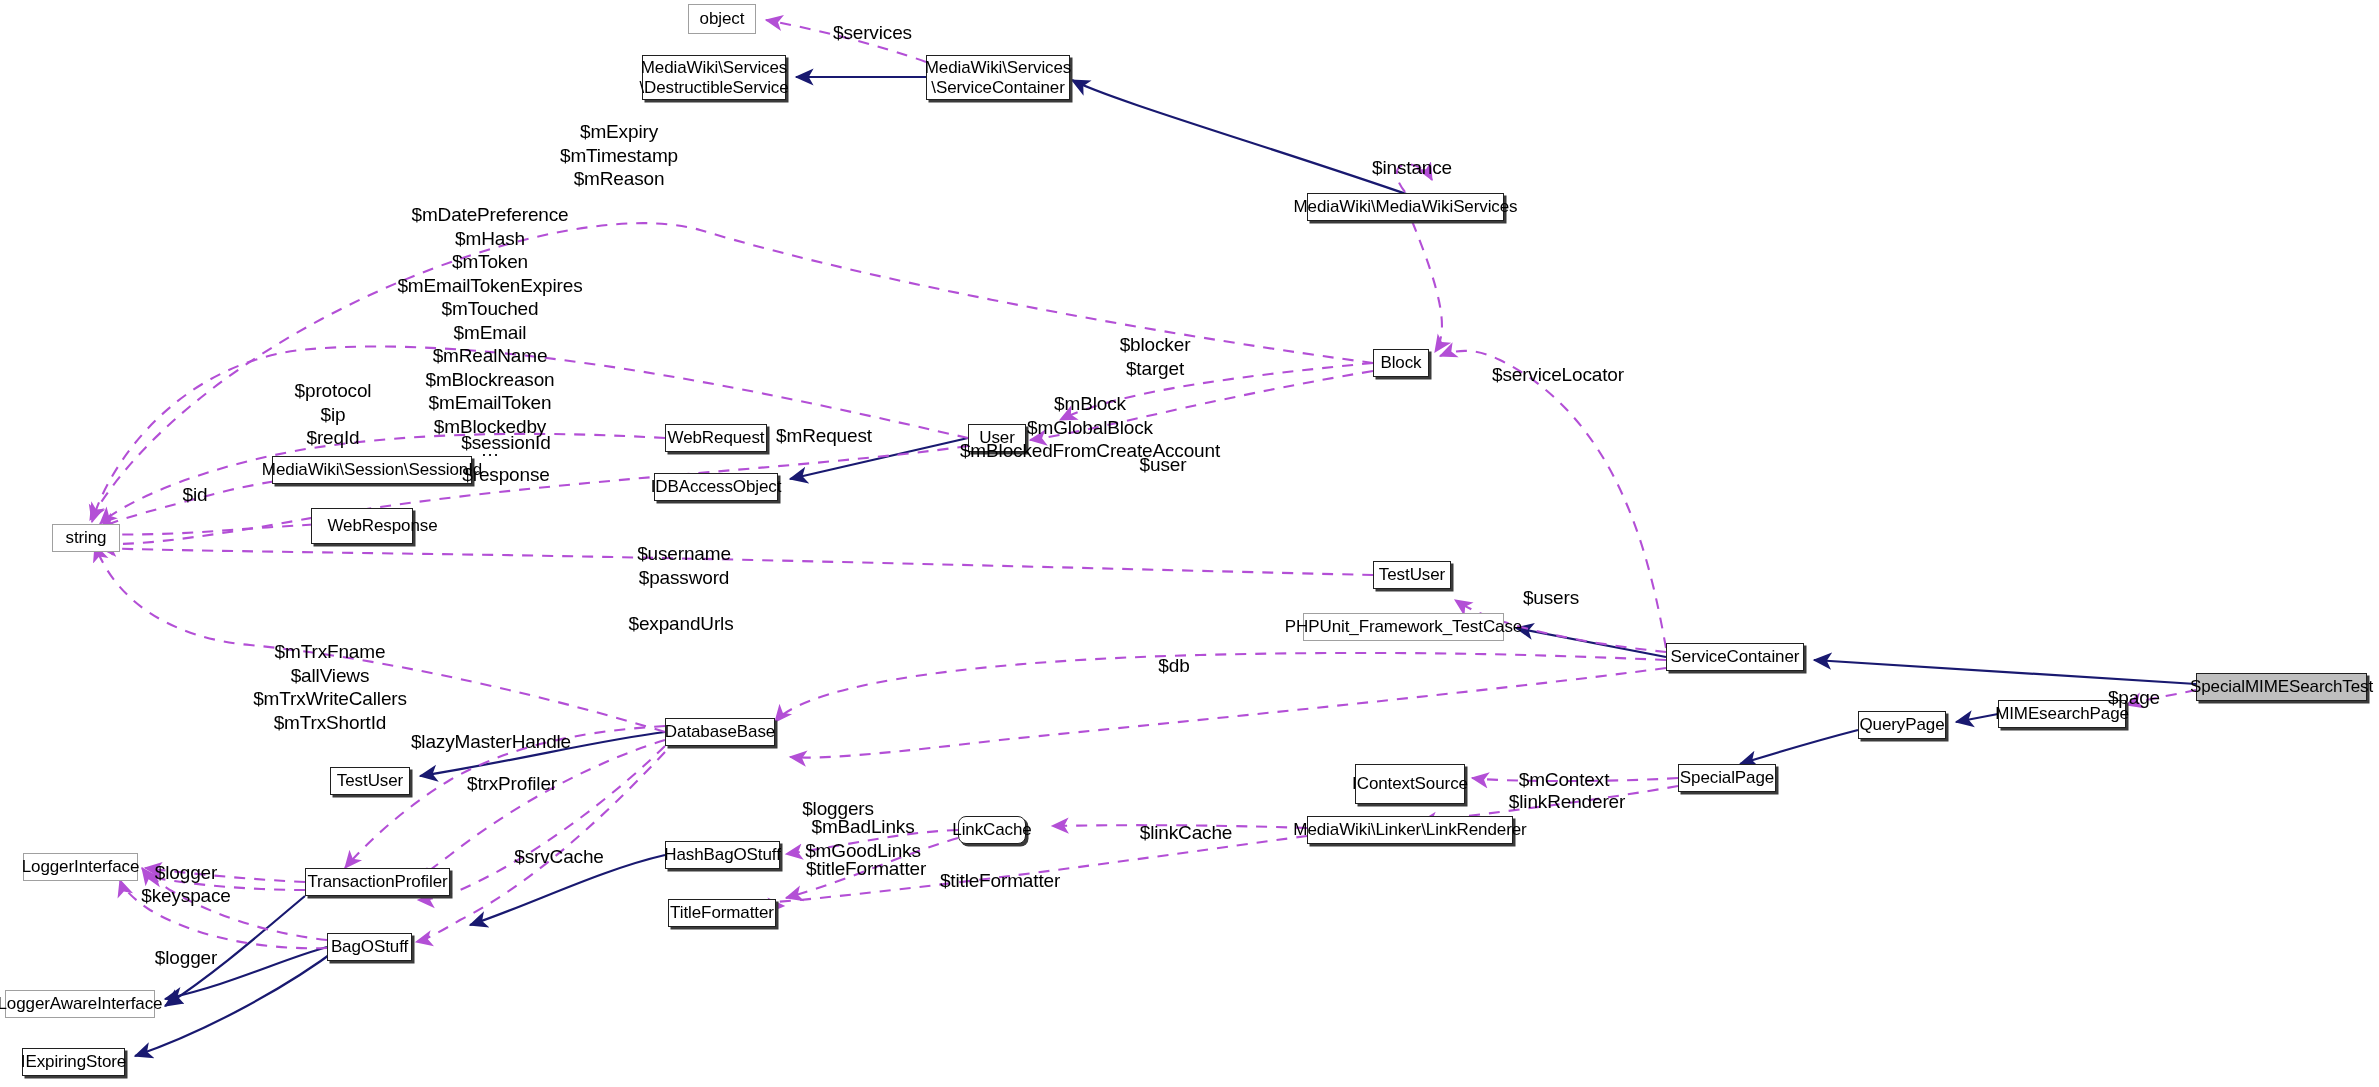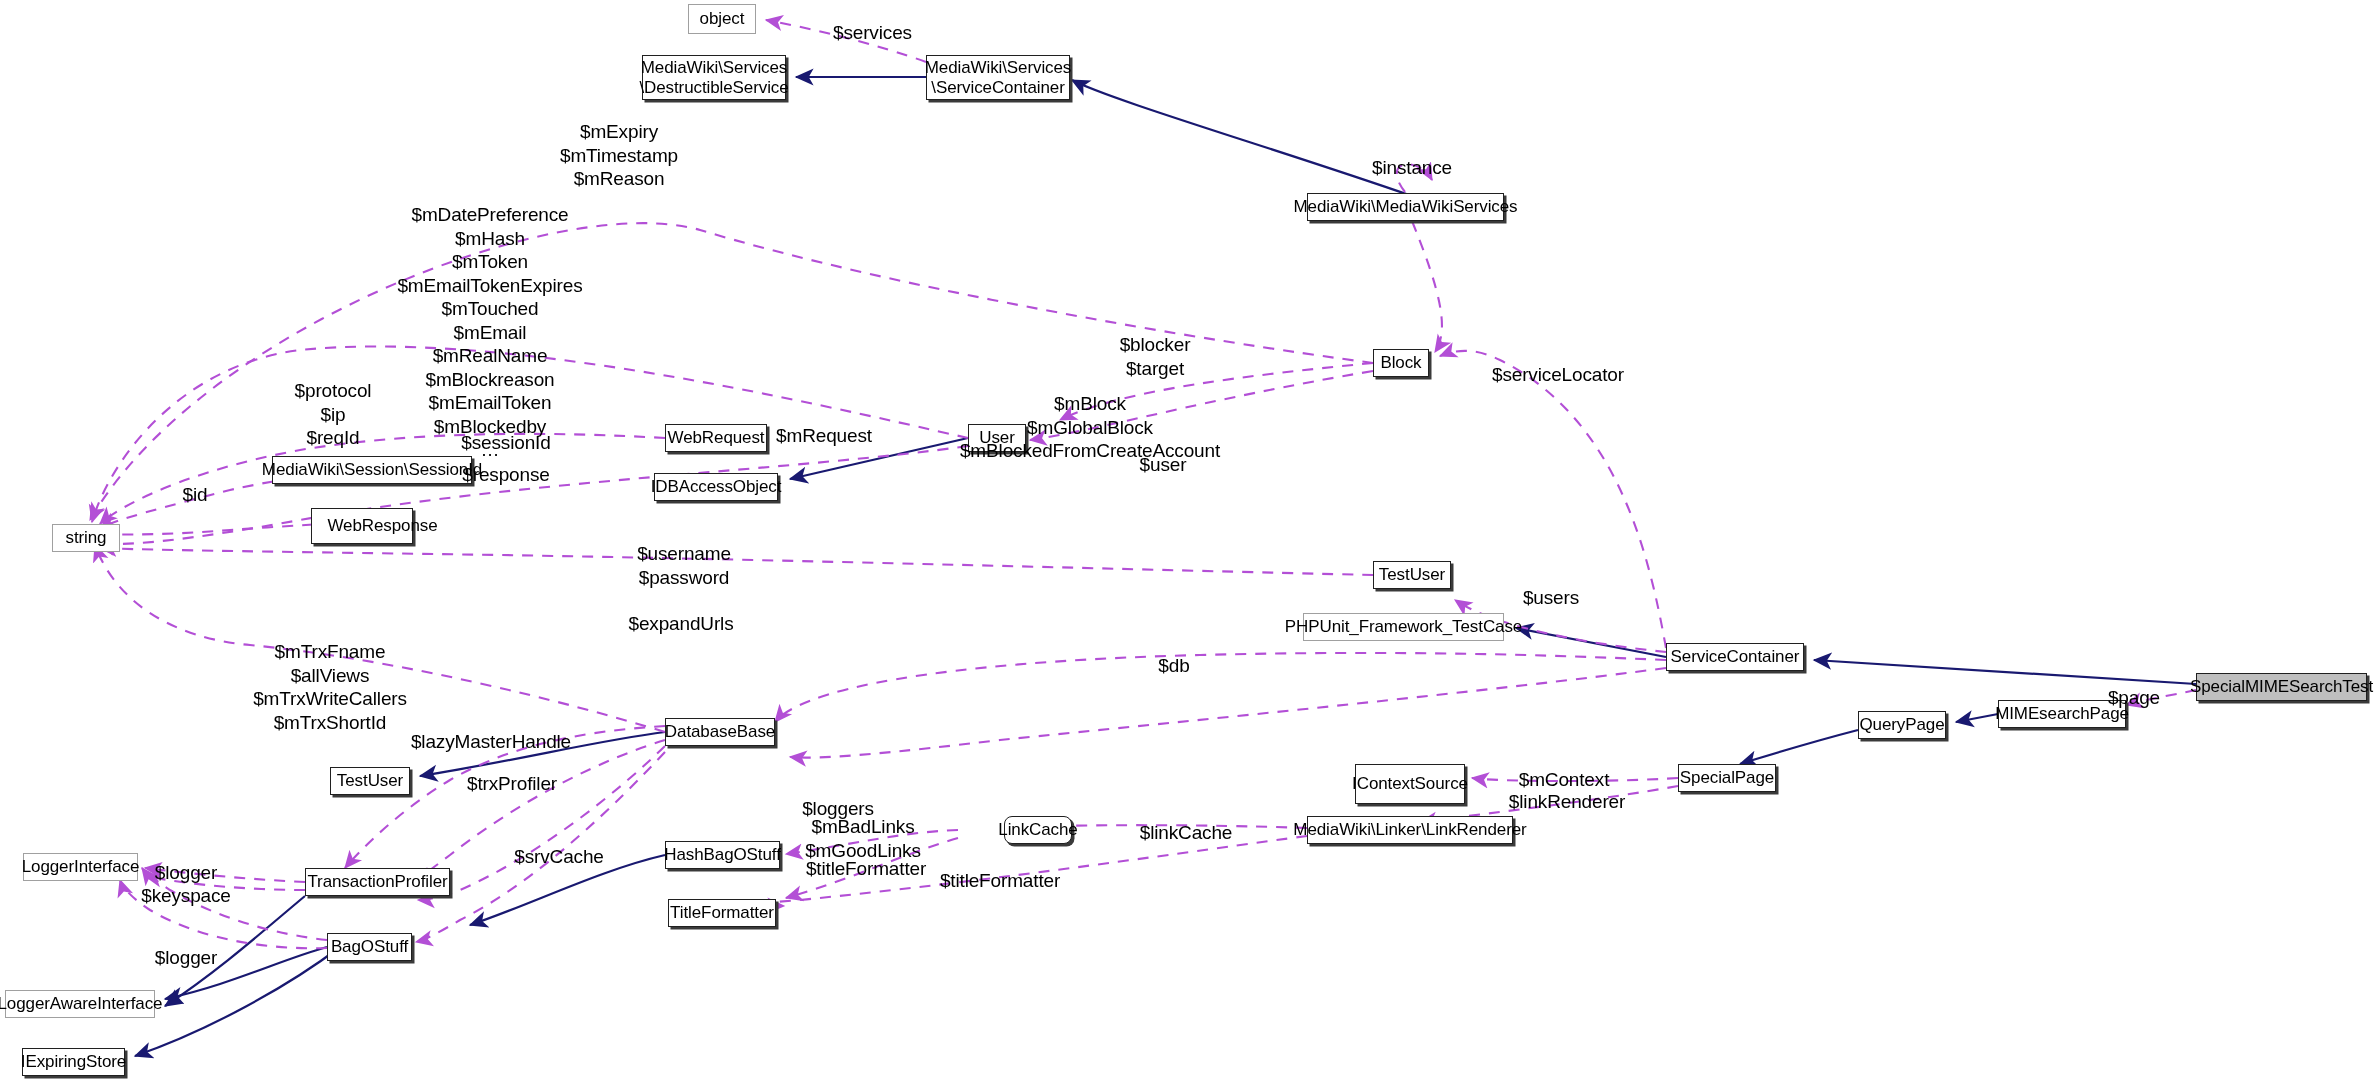"LinkCache" div.node { left: 1004px -> 958px }
